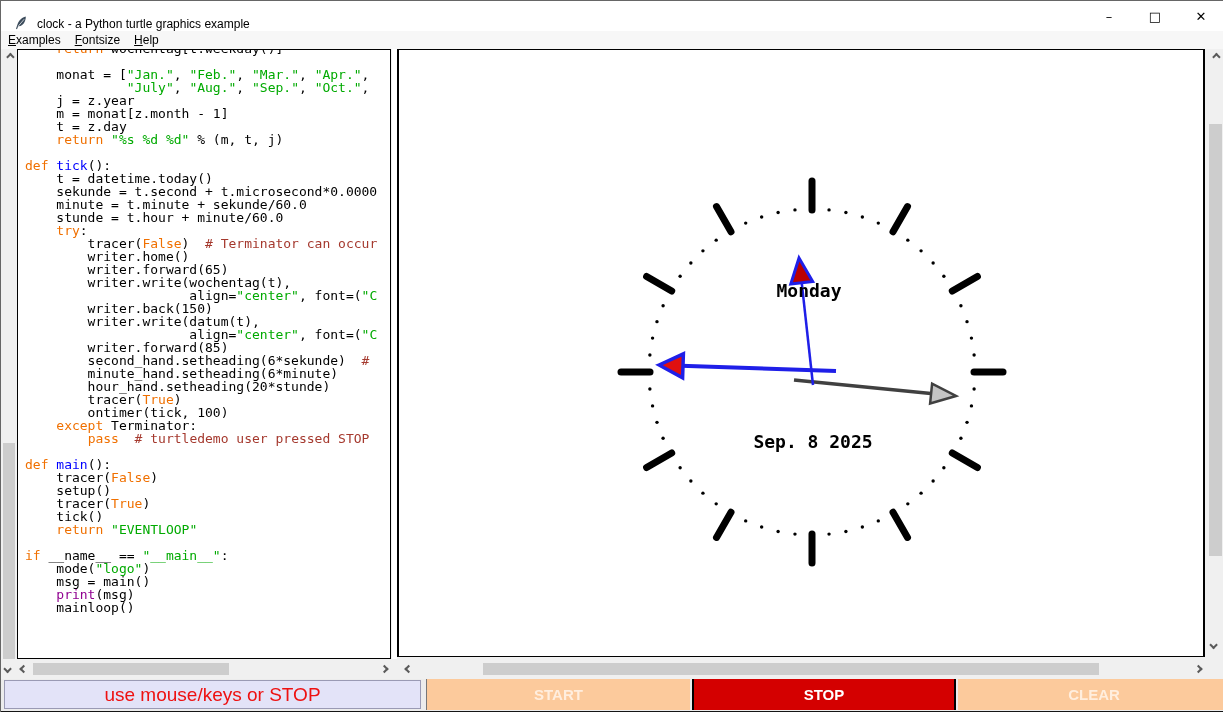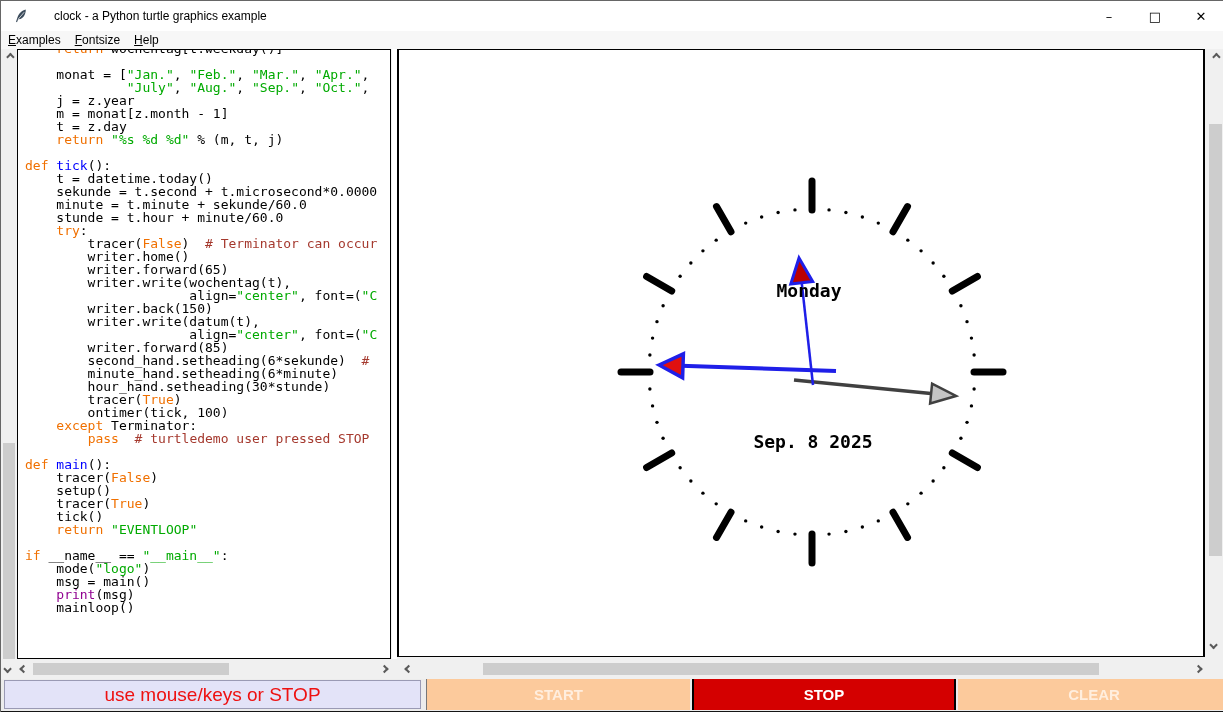"clock - a Python turtle" .titlebar { align-items: center -> flex-end; gap: 17px -> none }
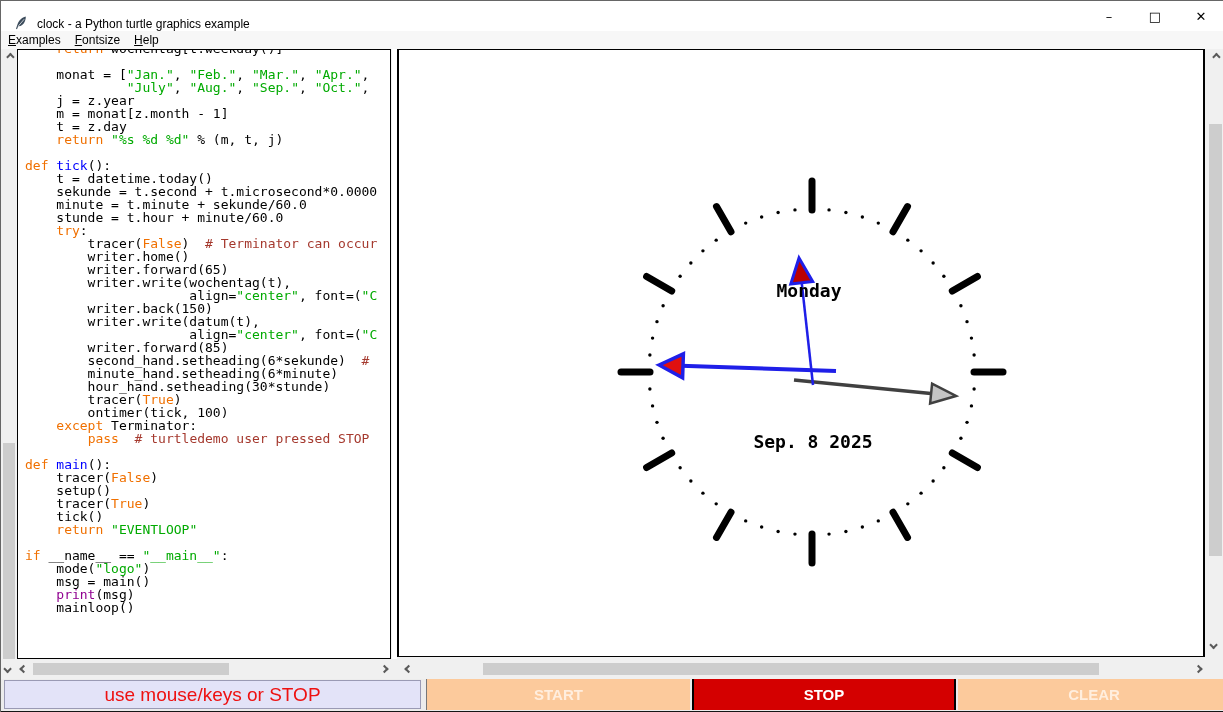"hour_hand.setheading(30*stunde)" span.tok-p { text: 30 -> 20 }
